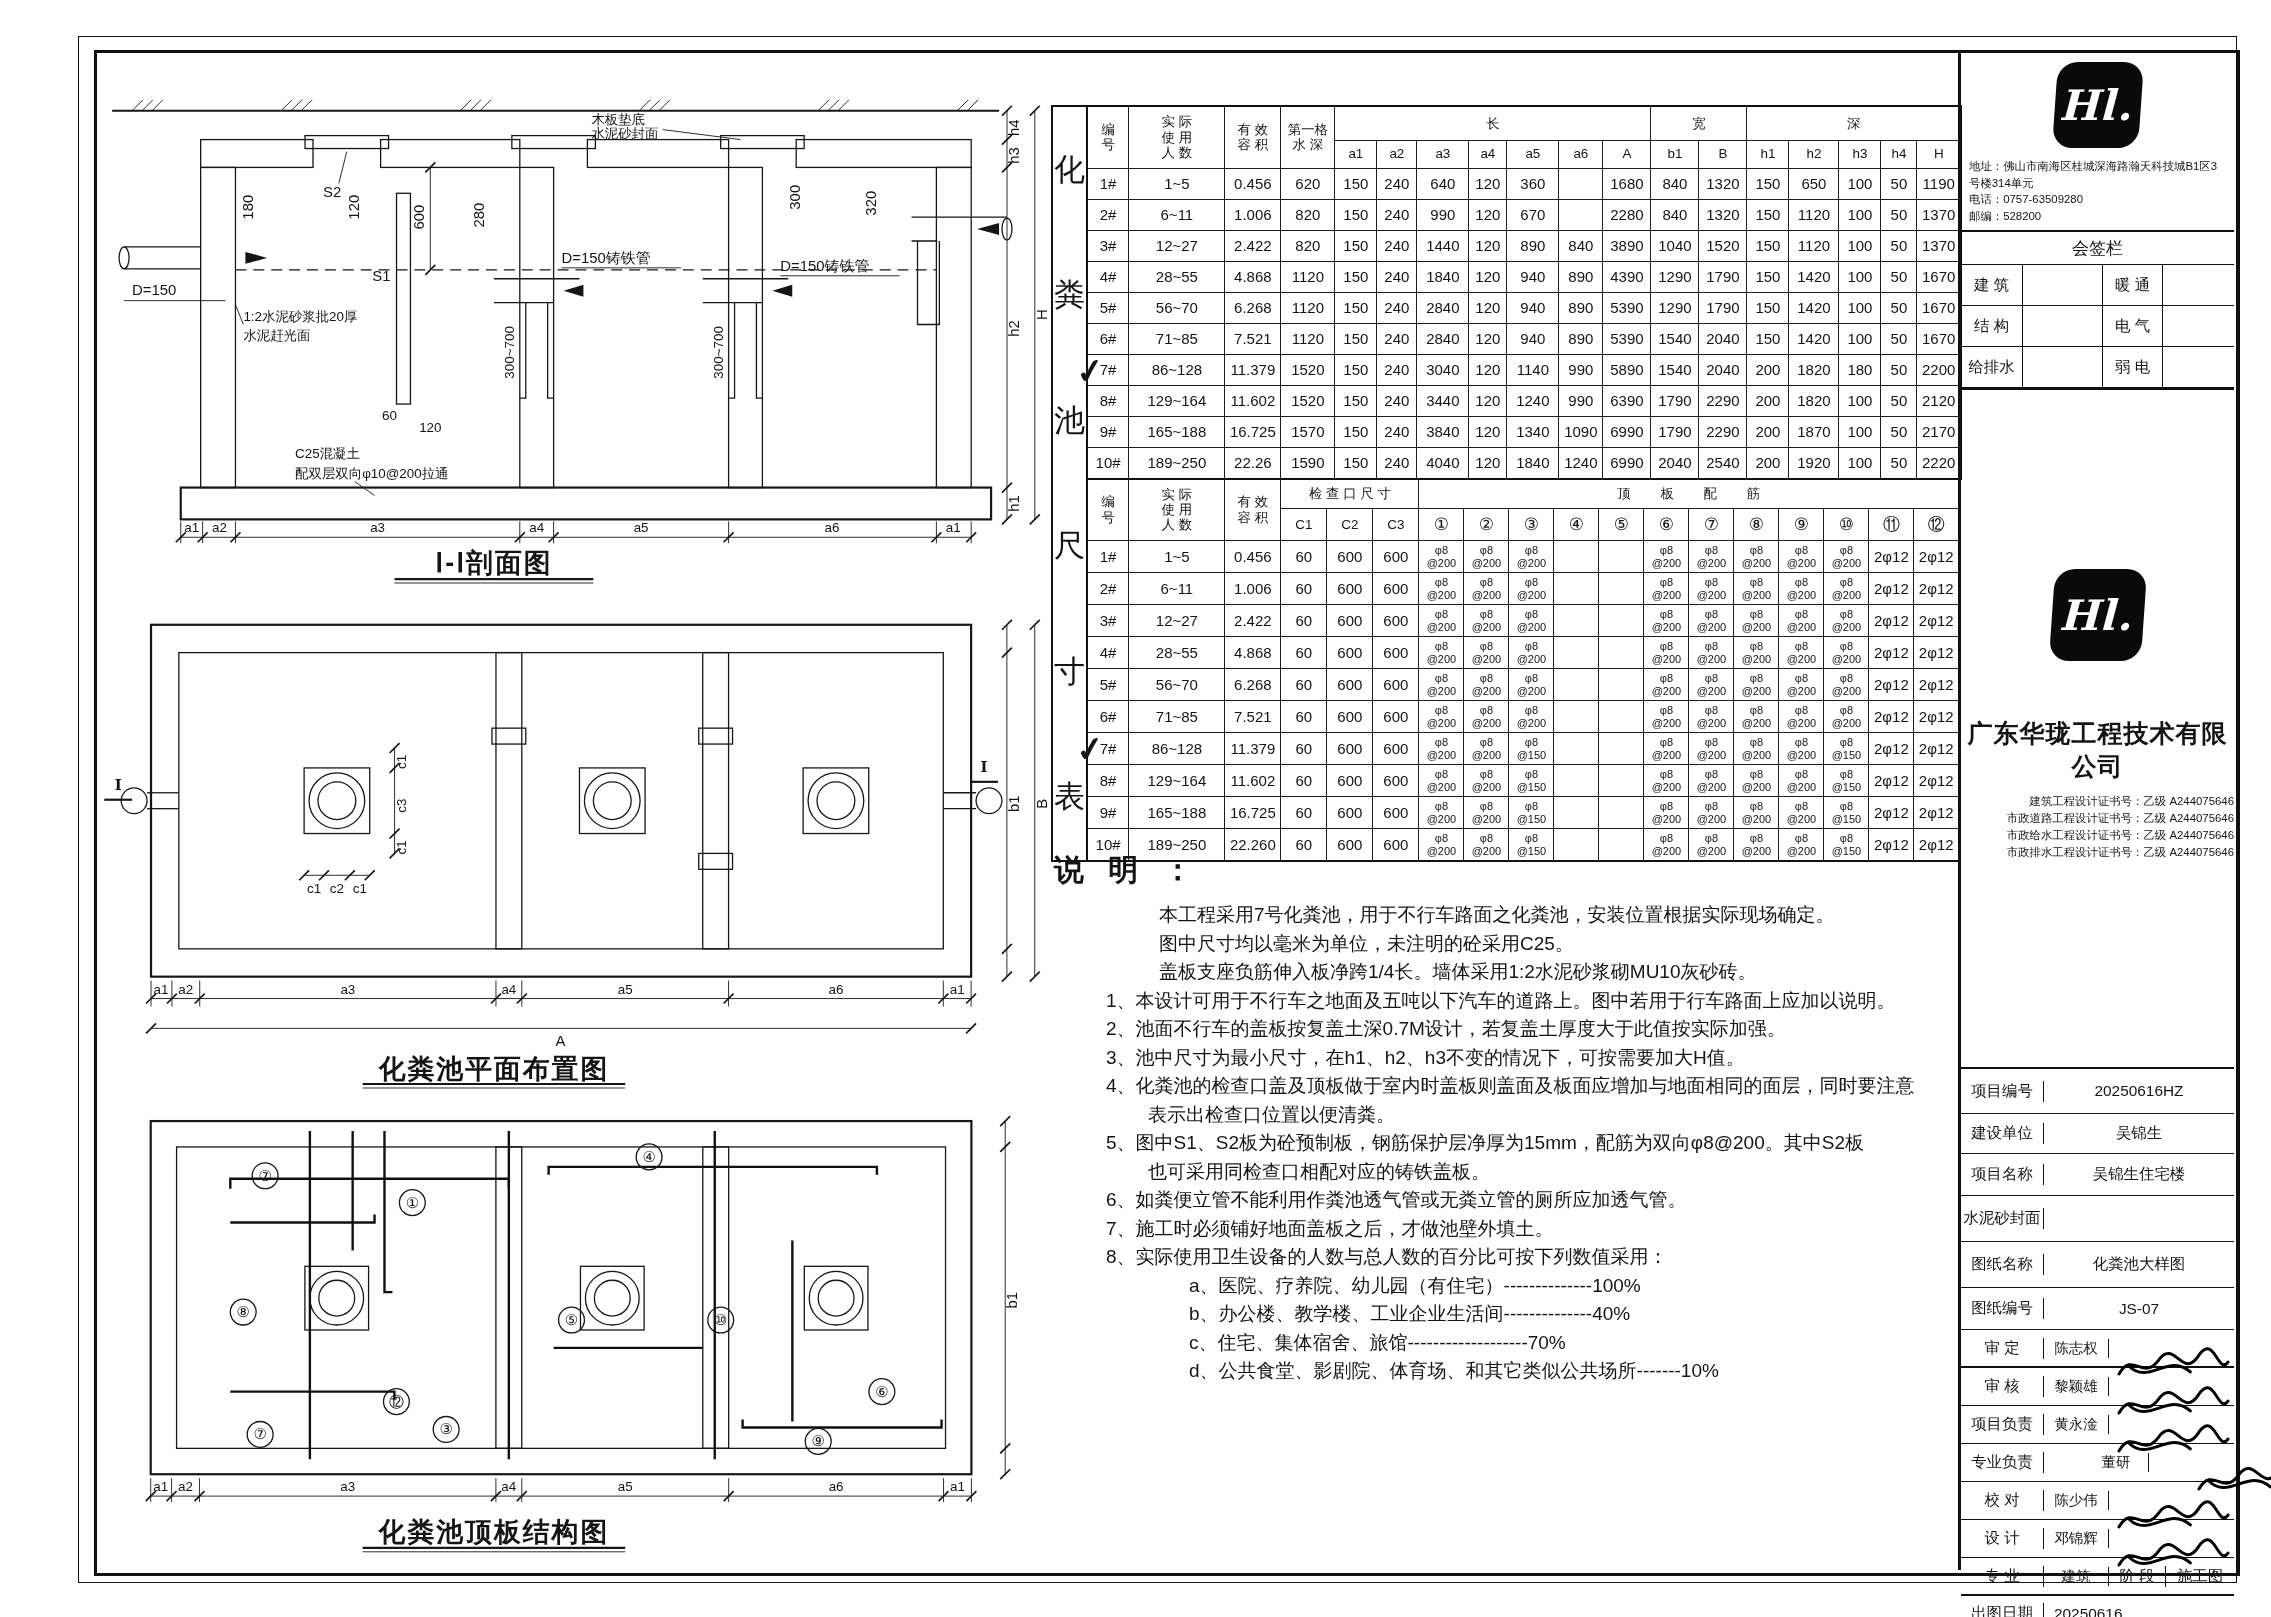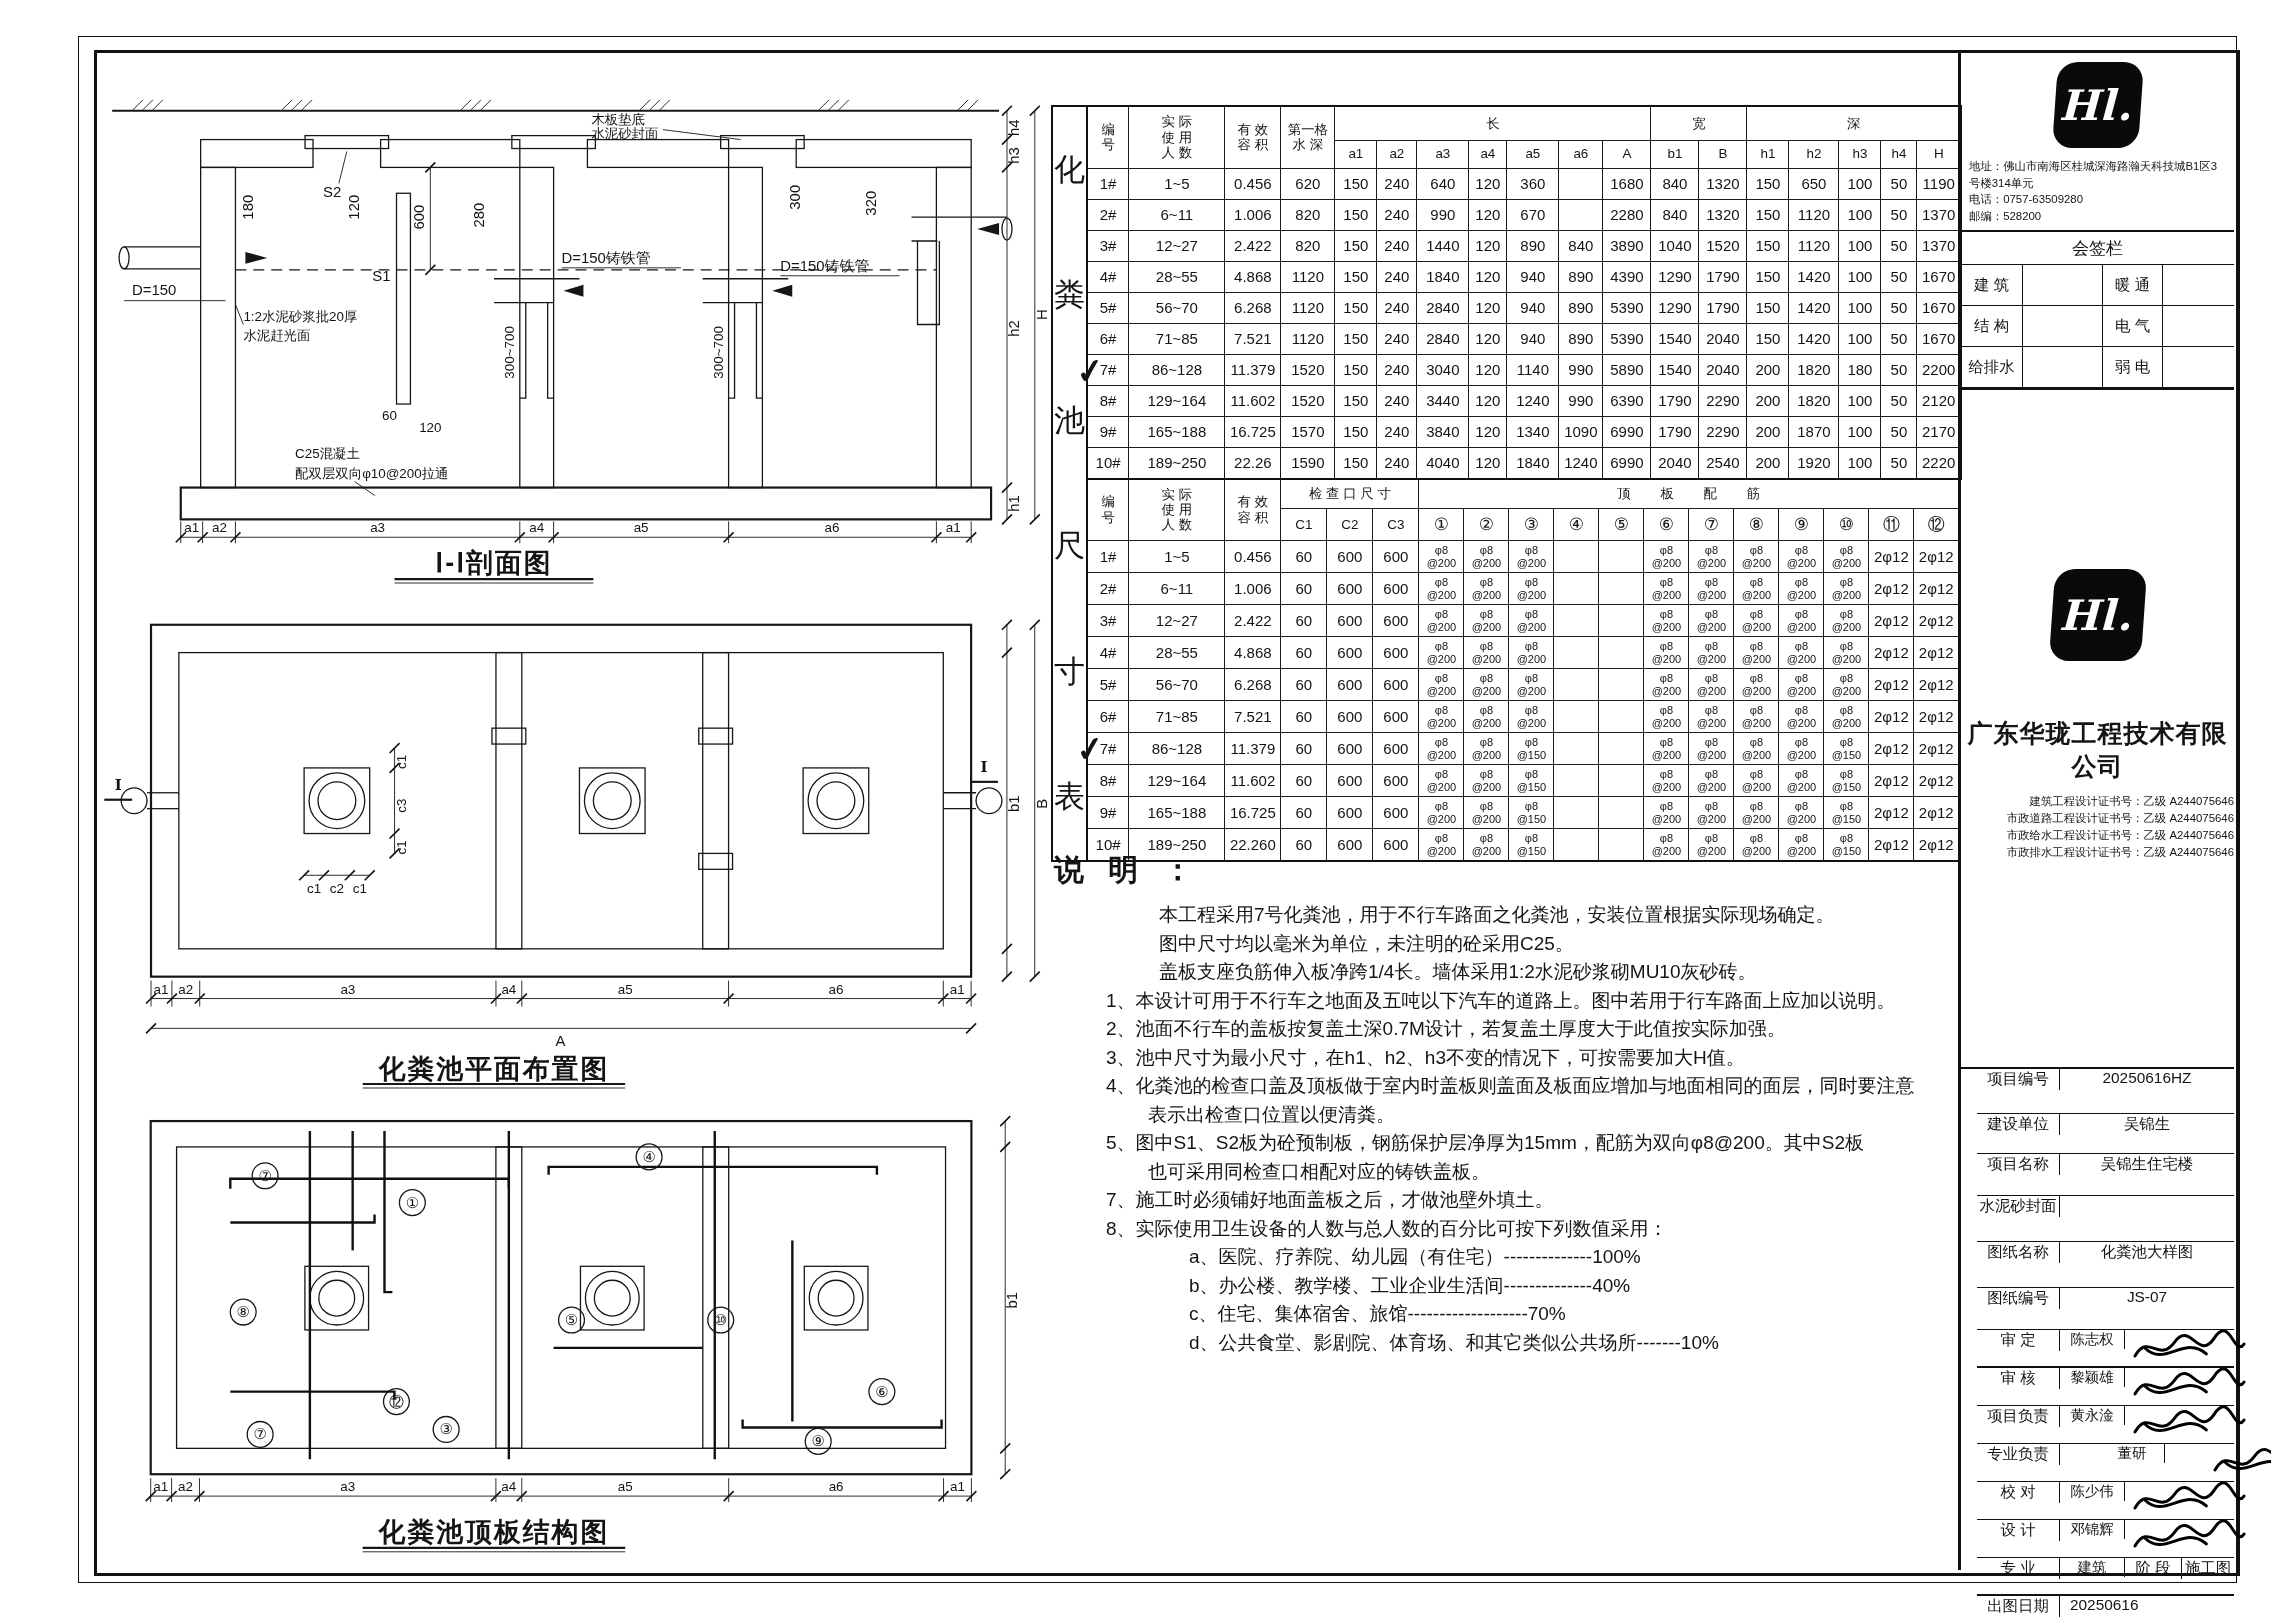"项目编号" .tb-row { align-items: flex-start -> center; margin-left: 16px -> none }
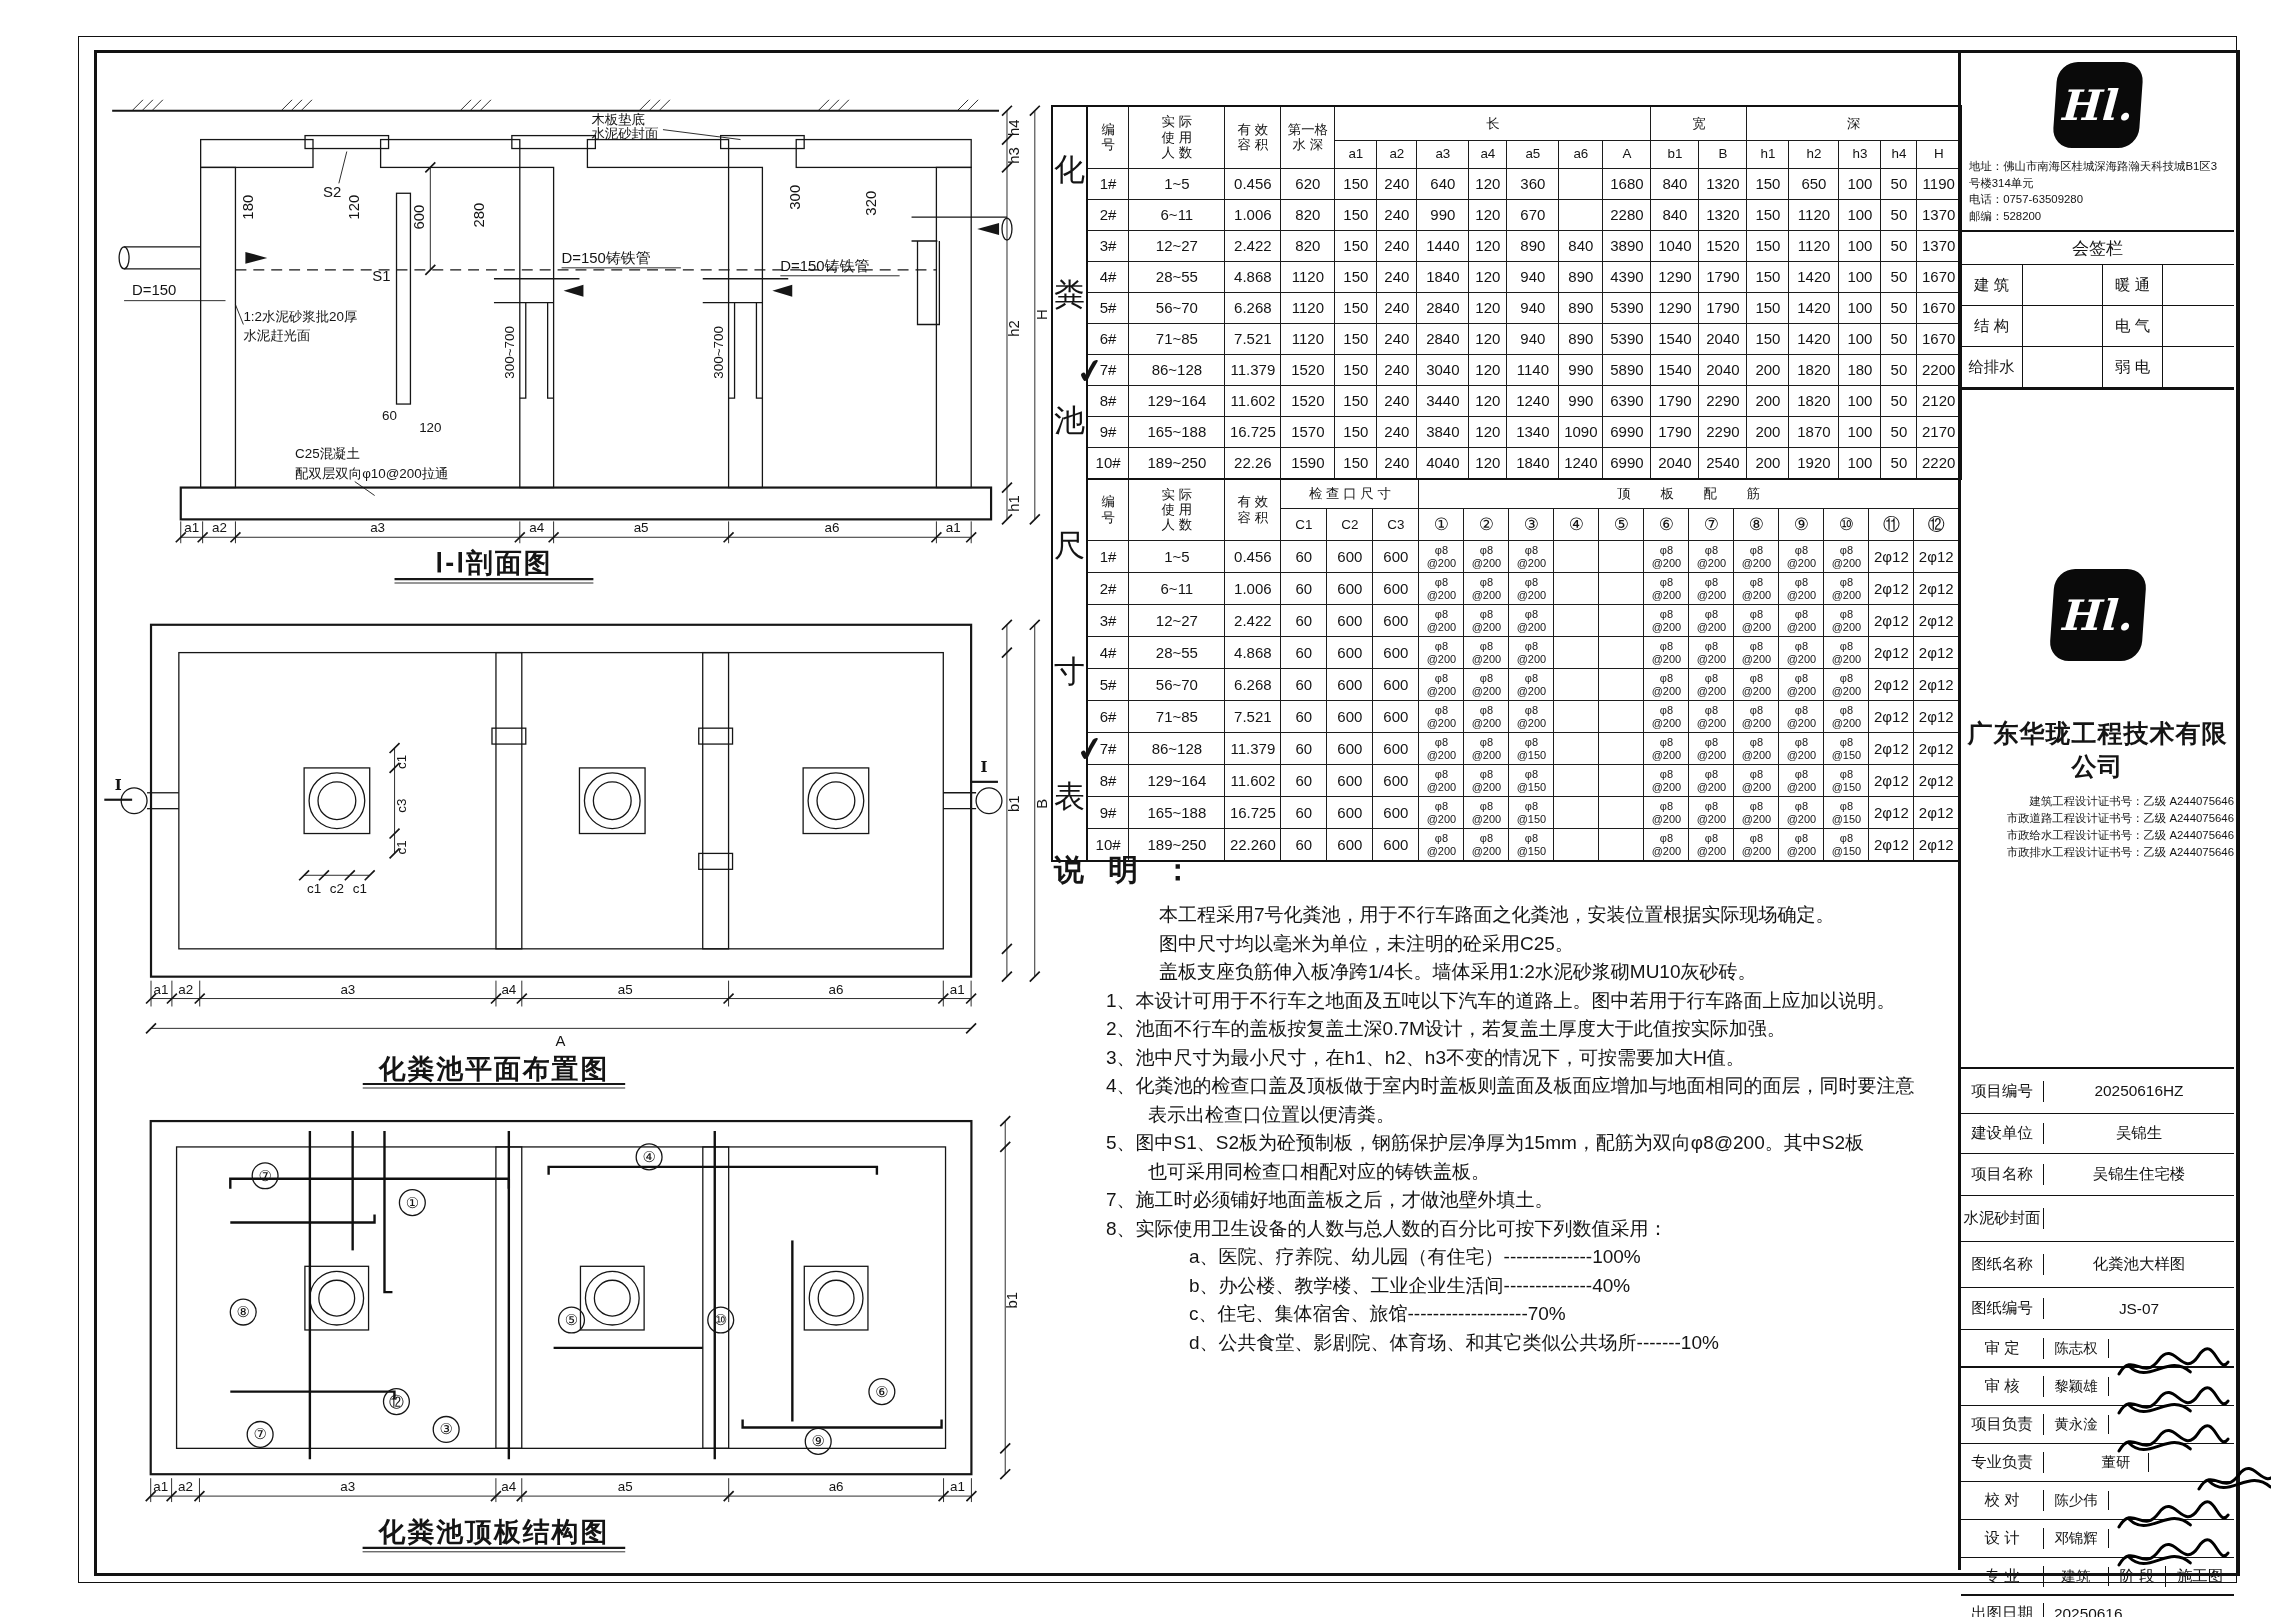"6、如粪便立管不能利用作粪池透气管或无粪立管的厕所应加透气管。" div.n-num { html: none -> <div>6、如粪便立管不能利用作粪池透气管或无粪立管的厕所应加透气管。</div> }
